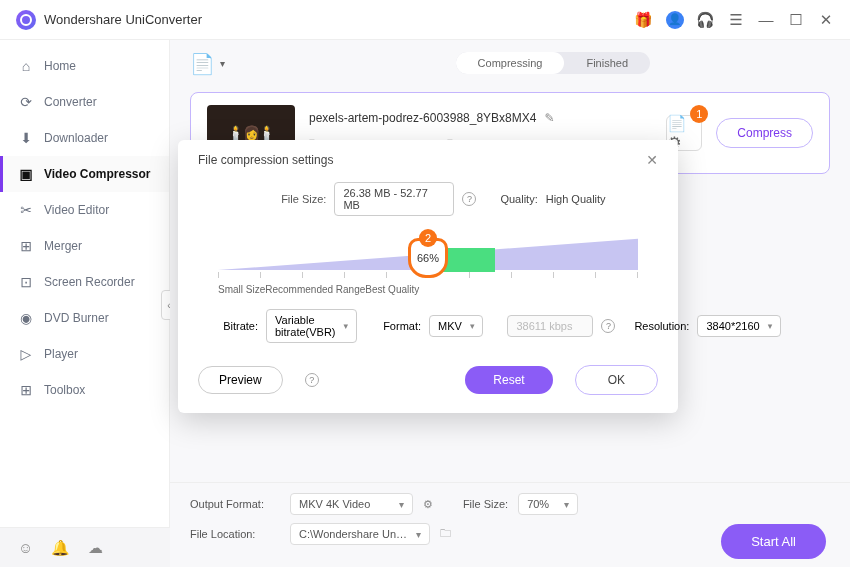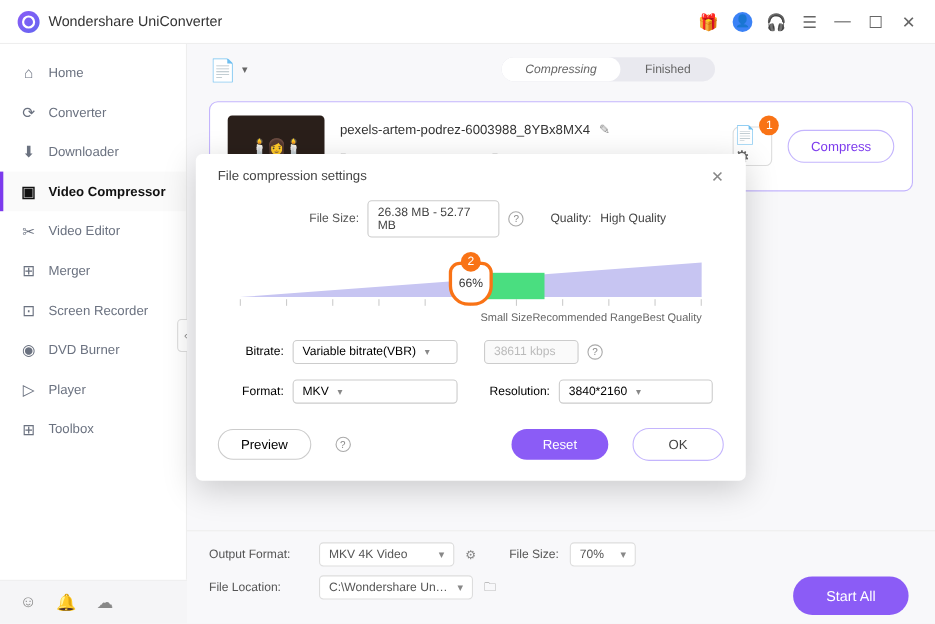"Compressing" .tab.active { font-style: italic -> none }
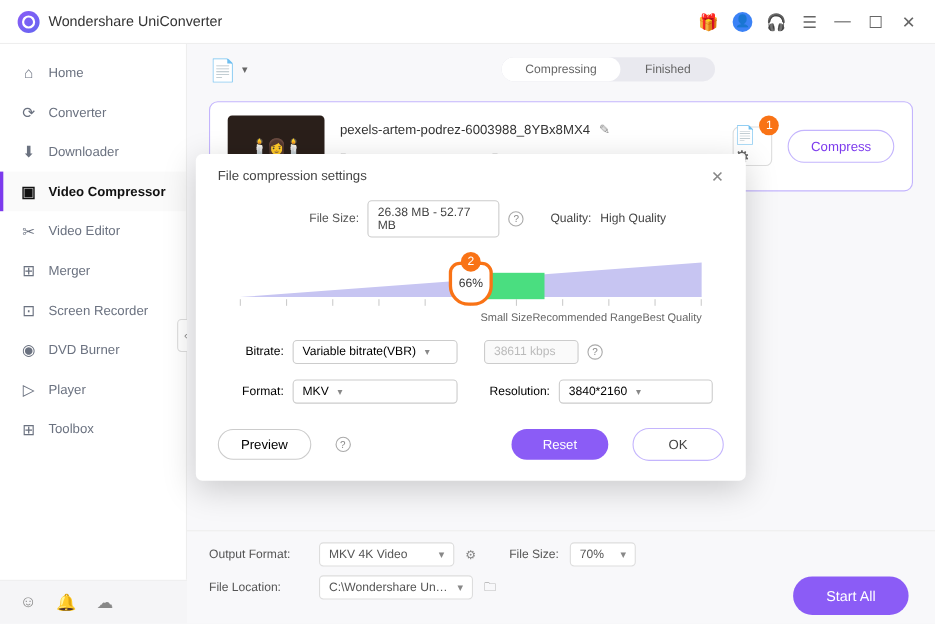"Small Size" .slider-labels { justify-content: flex-end -> flex-start }
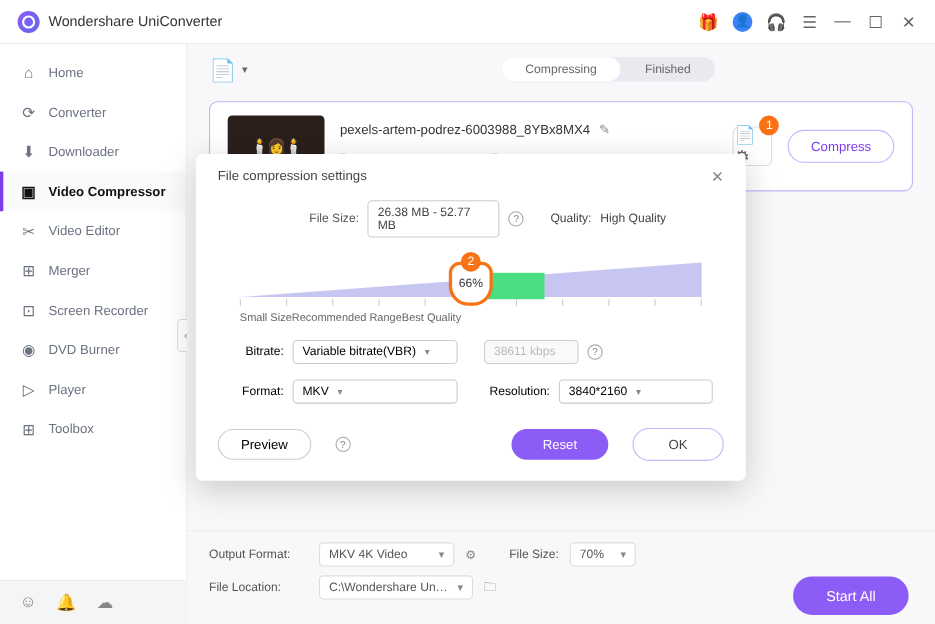"Bitrate:" .col { flex-direction: column -> row }
